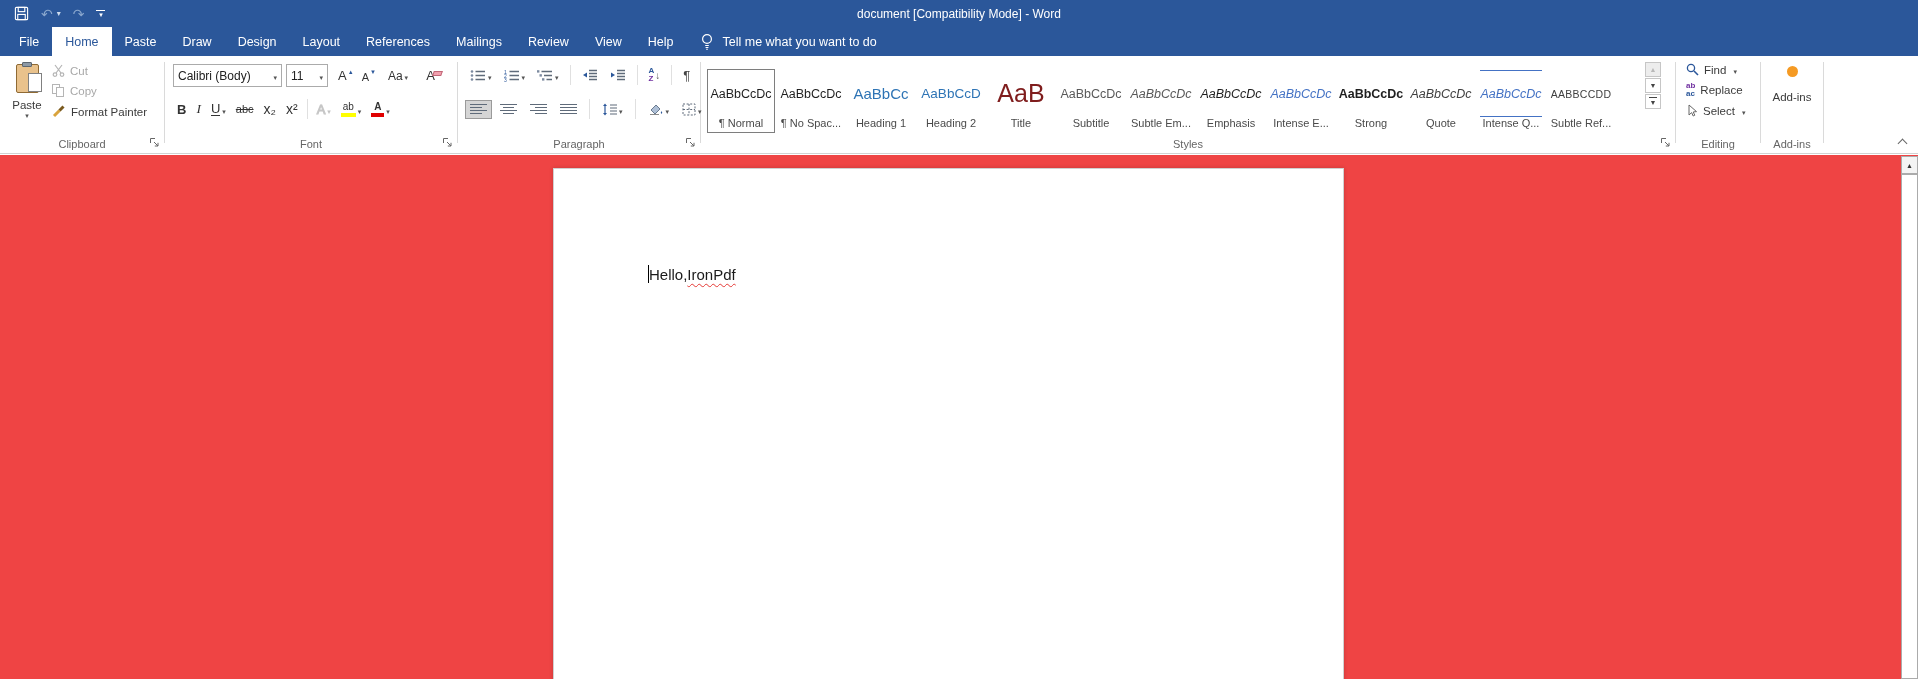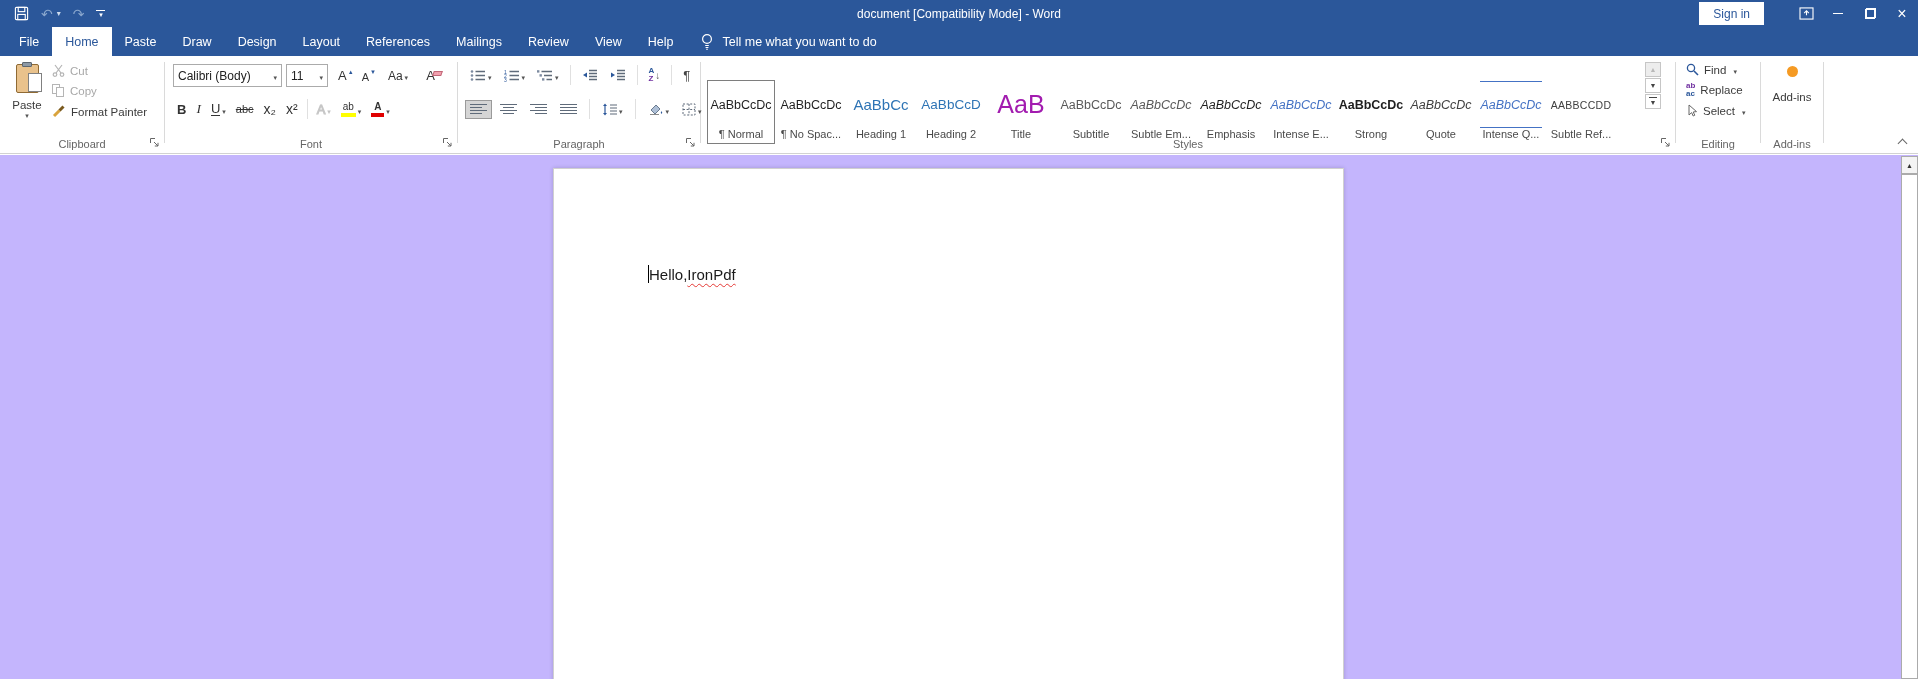"Sign in" div.tb-right { html: <div> <div>Sign in</div> <div> <svg> <rect></rect> <path></path> </svg> </div> <div> <span></span> </div> <div> <span></span> </div> <div>×</div> </div> -> none }
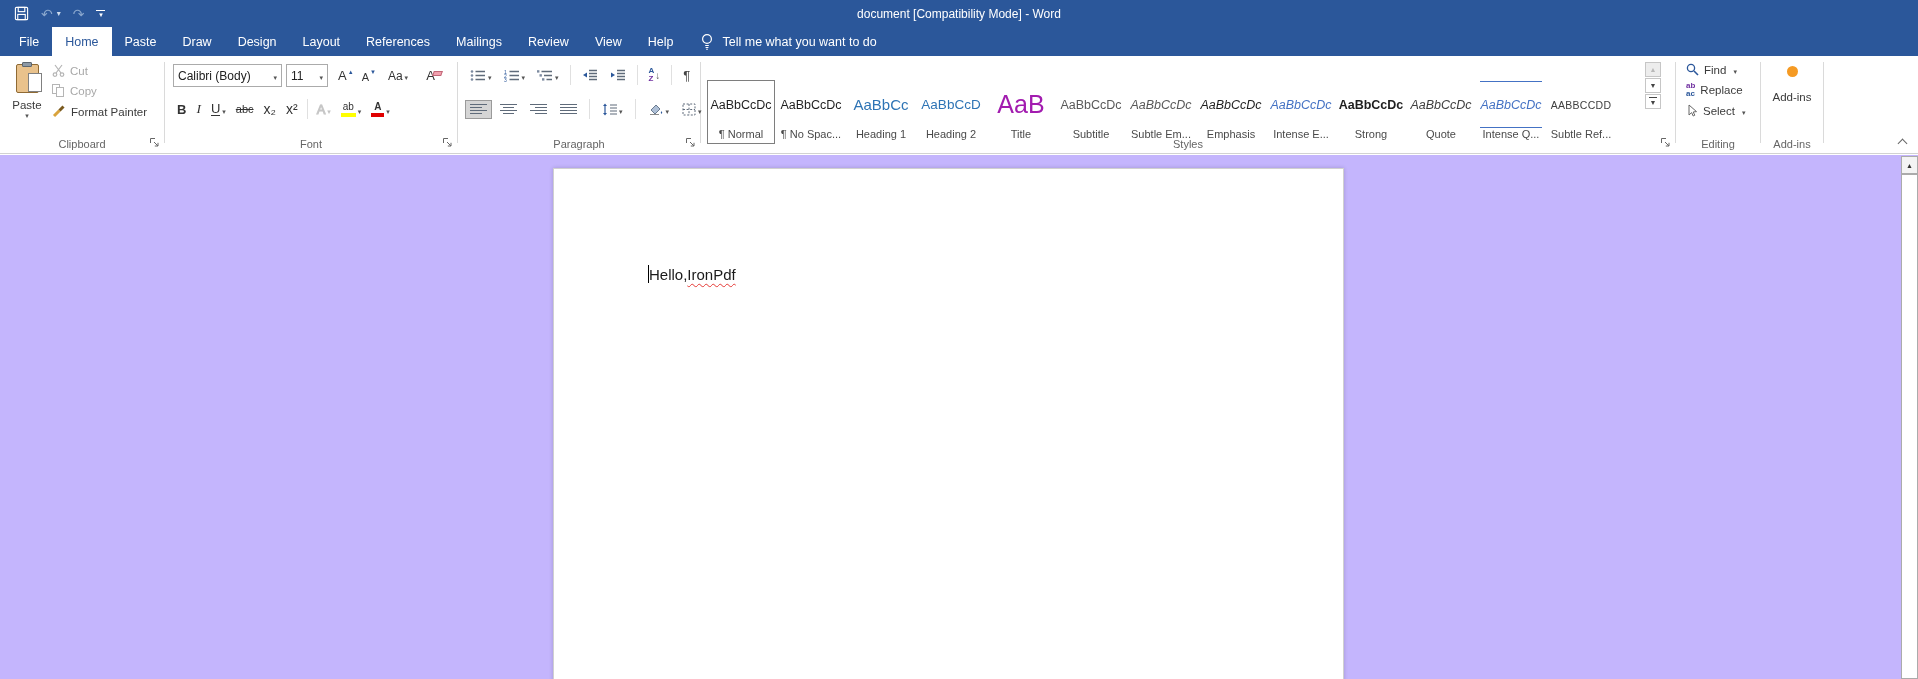"AaBbCcDc" .sgallery { top: 24px -> 13px }
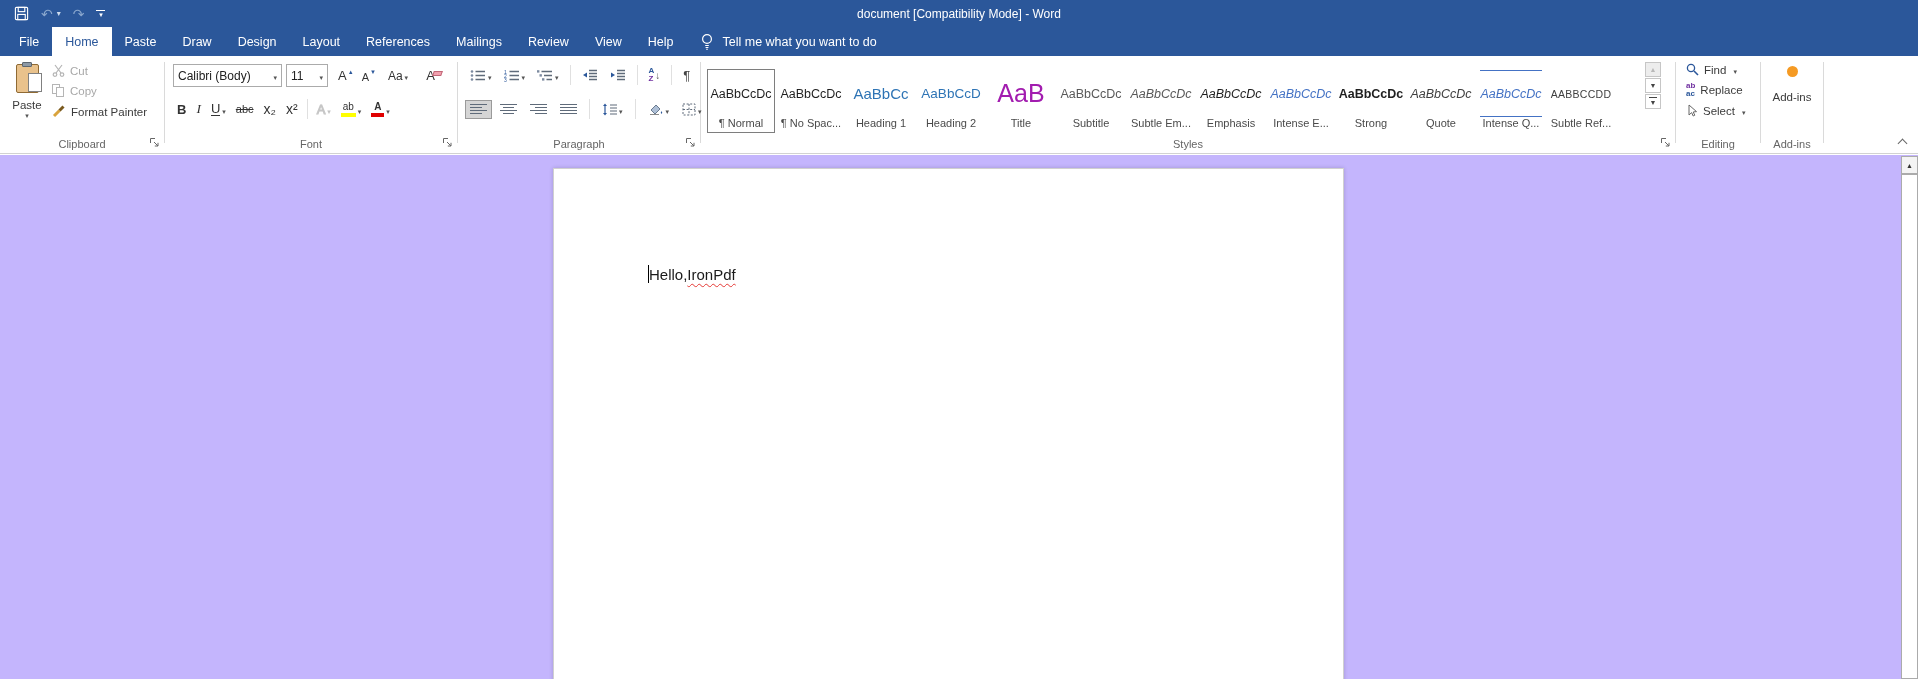"AaB" .sp-title { color: #a21caf -> #7f1d1d }
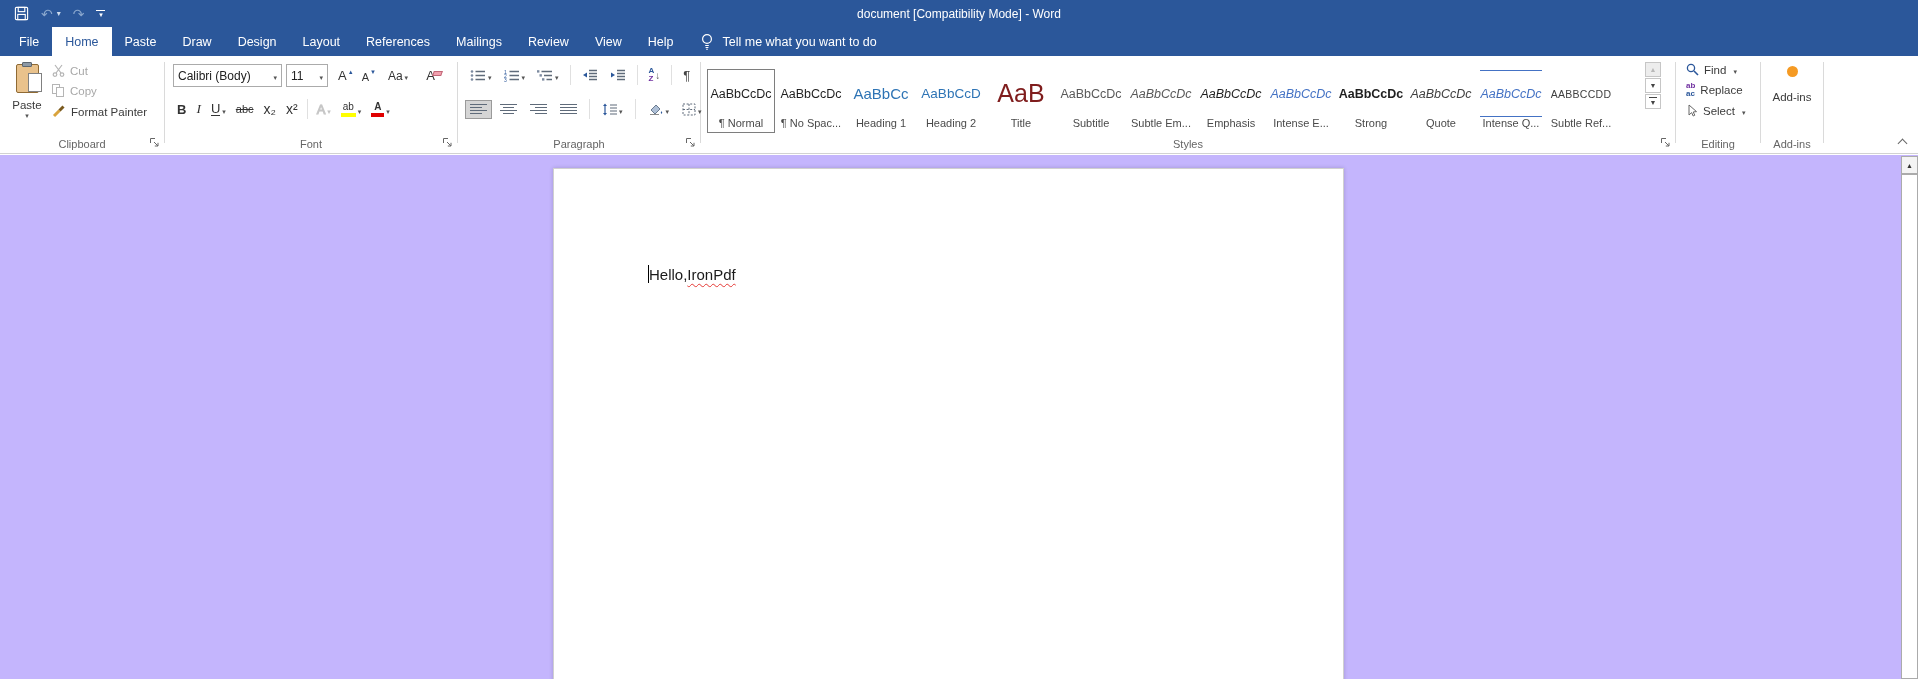"Hello," .docarea { background: #c4b5fd -> #ef4444 }
